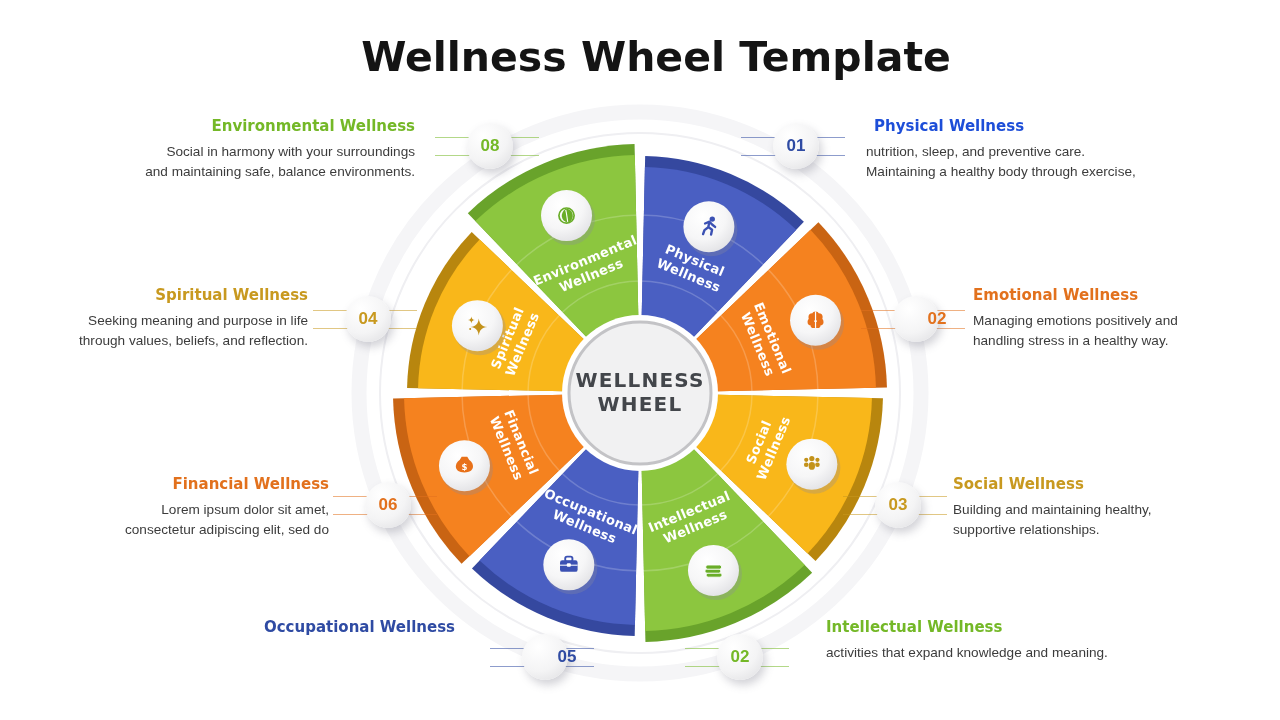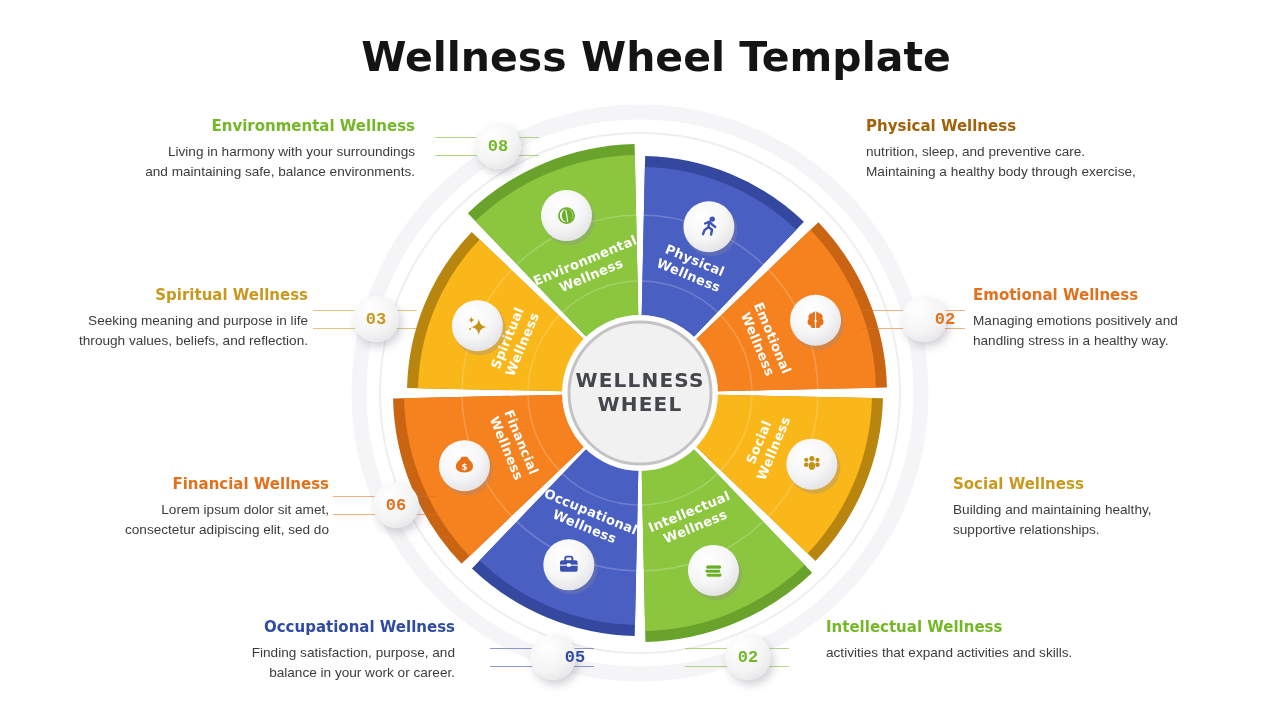"Physical Wellness" div.h { color: #a16207 -> #1d4ed8; margin-left: none -> 8px }
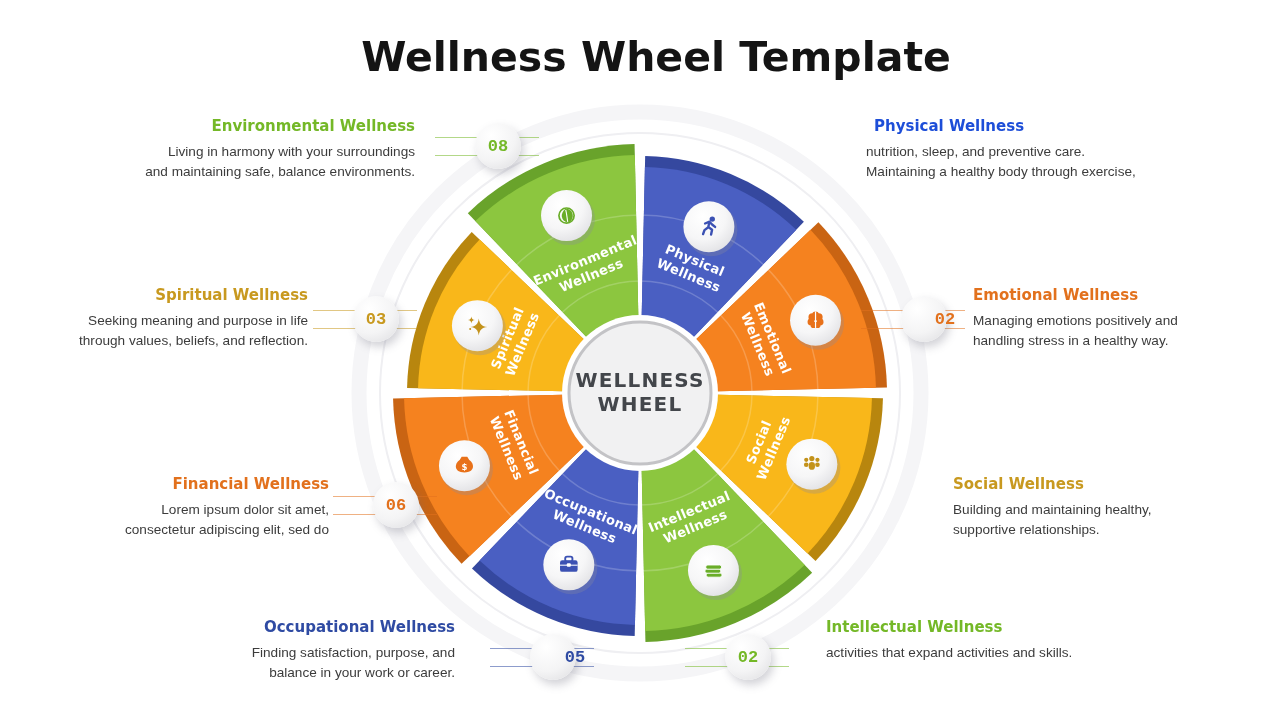"Living in harmony with your" div { text: Living -> Social }
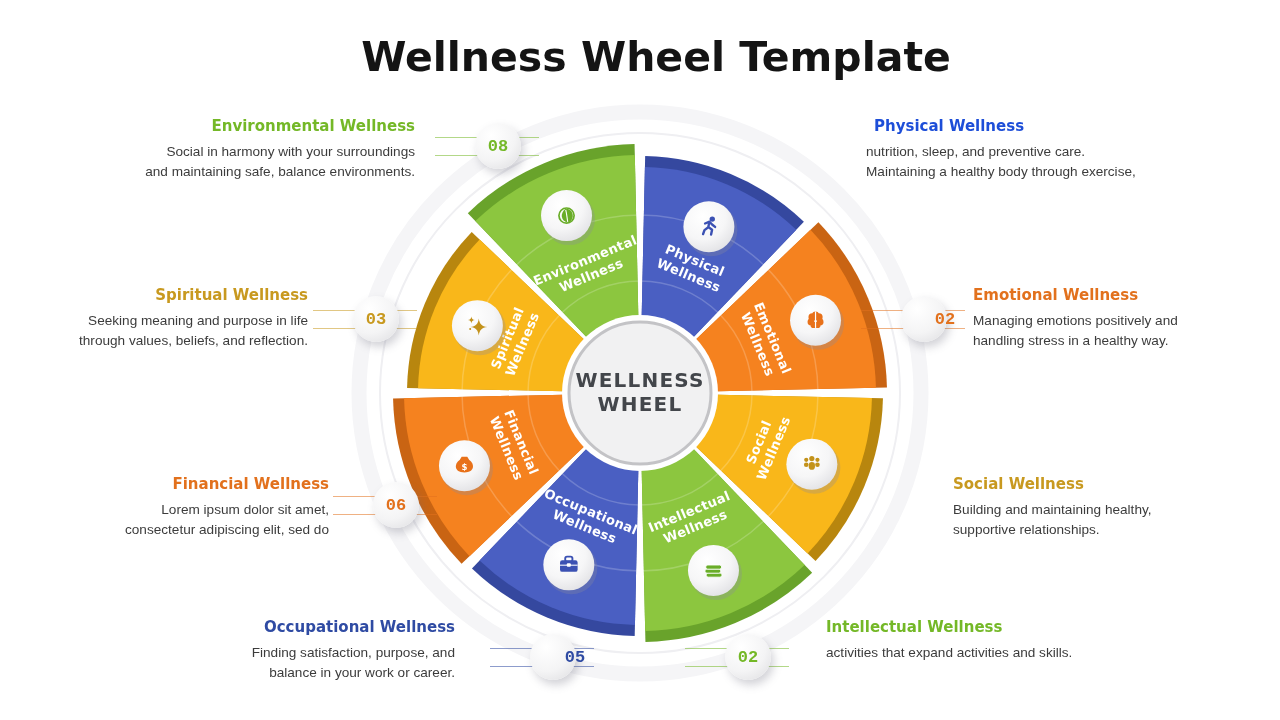"08" .badge .ball { font-family: Liberation Mono, monospace -> Liberation Sans, sans-serif; left: 40px -> 32px }
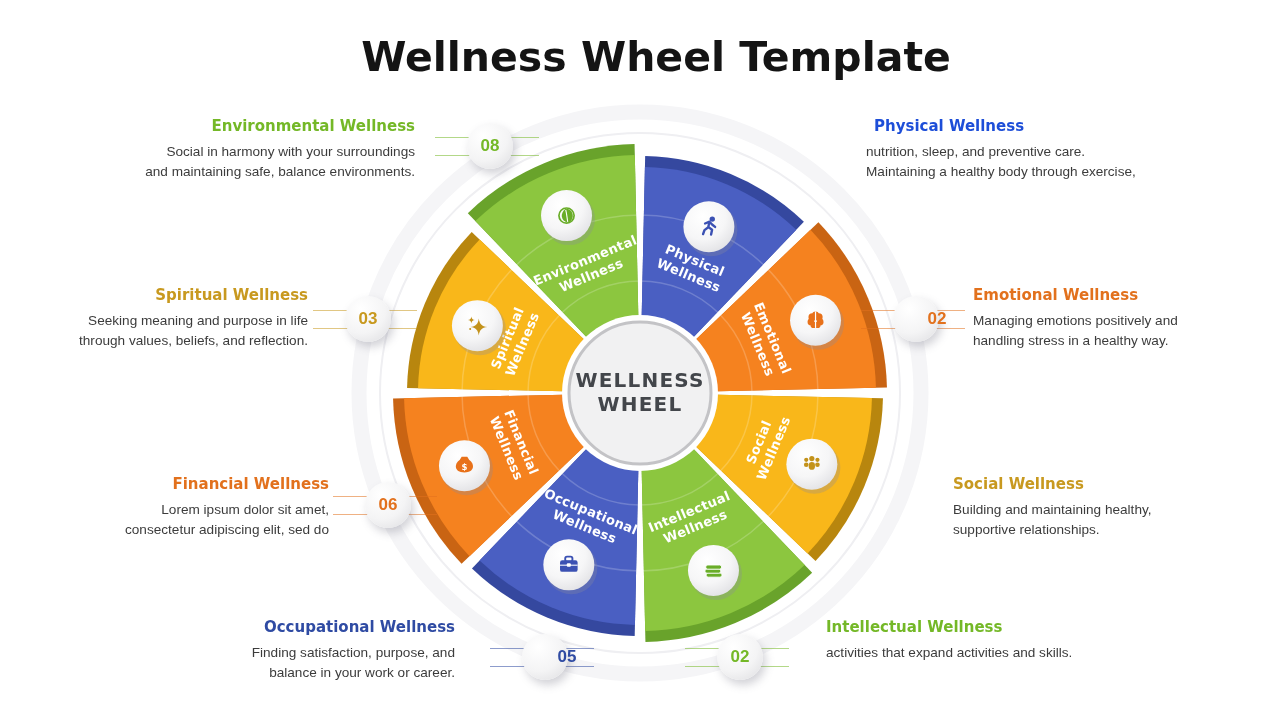"01" div.badge { html: none -> <div> <div></div> <div></div> <div> <span>01</span> </div> </div> }
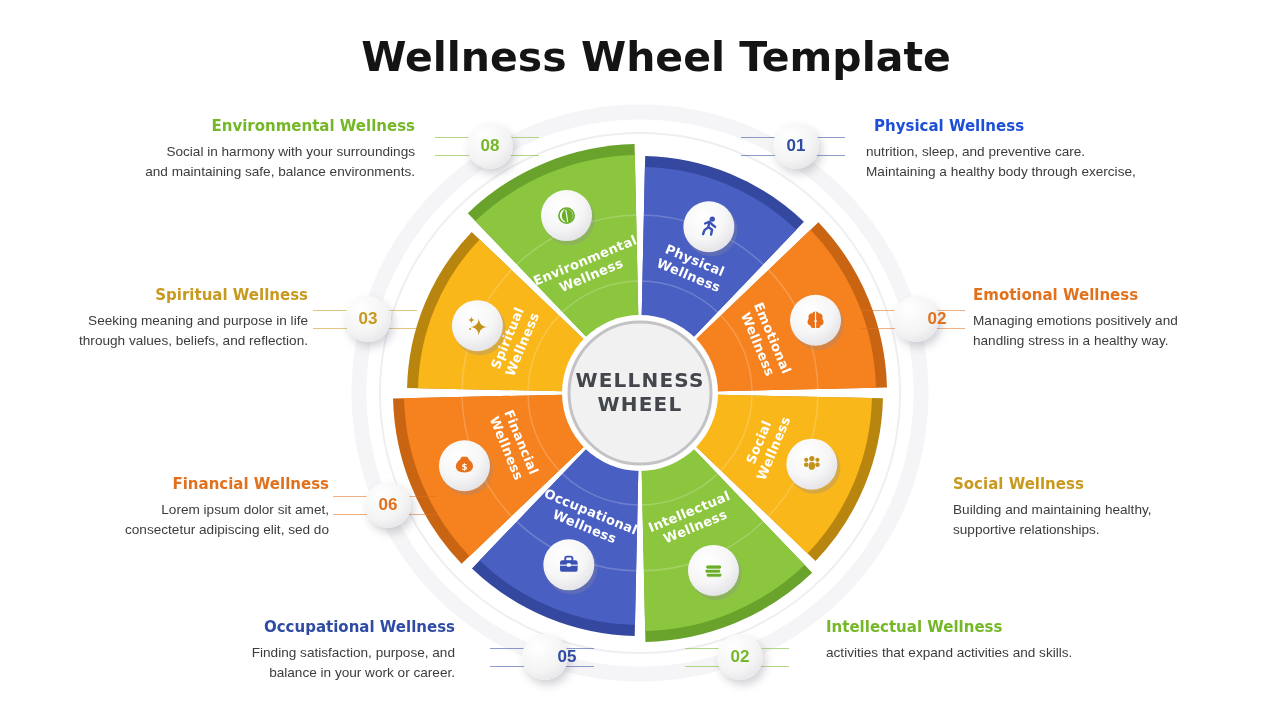"03" span.num { text: 03 -> 04 }
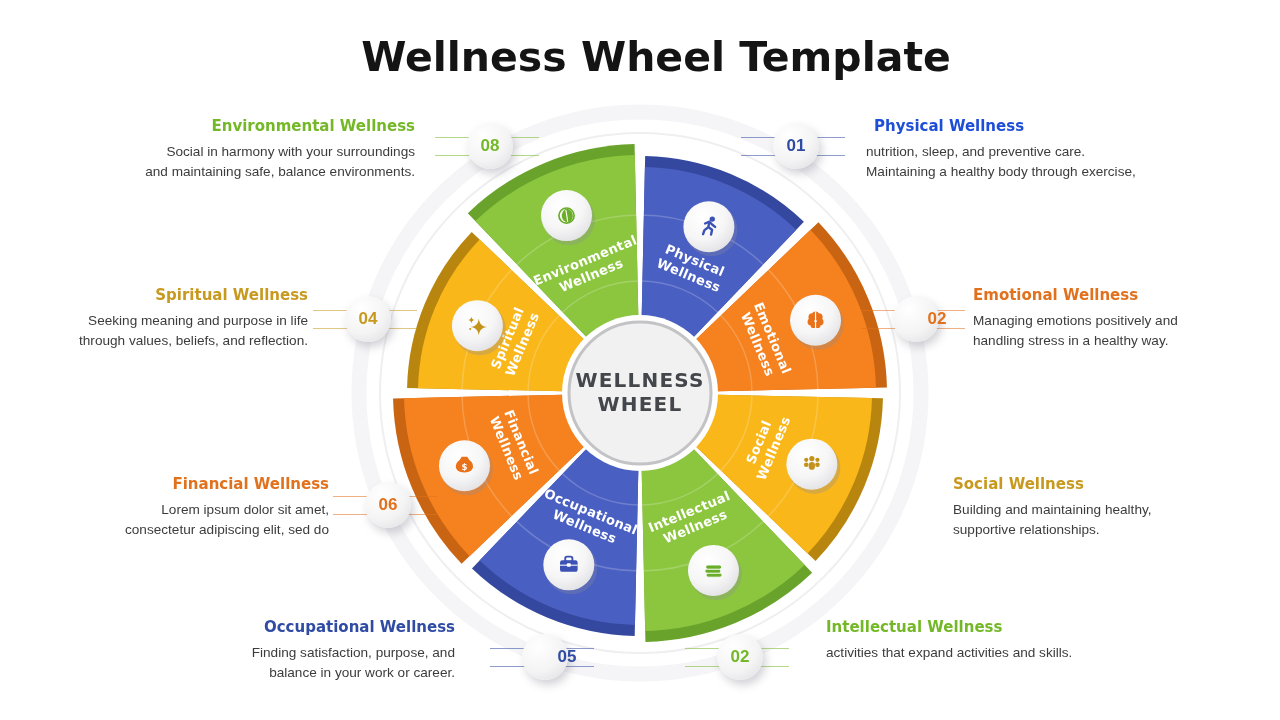"03" div.badge { html: none -> <div> <div></div> <div></div> <div> <span>03</span> </div> </div> }
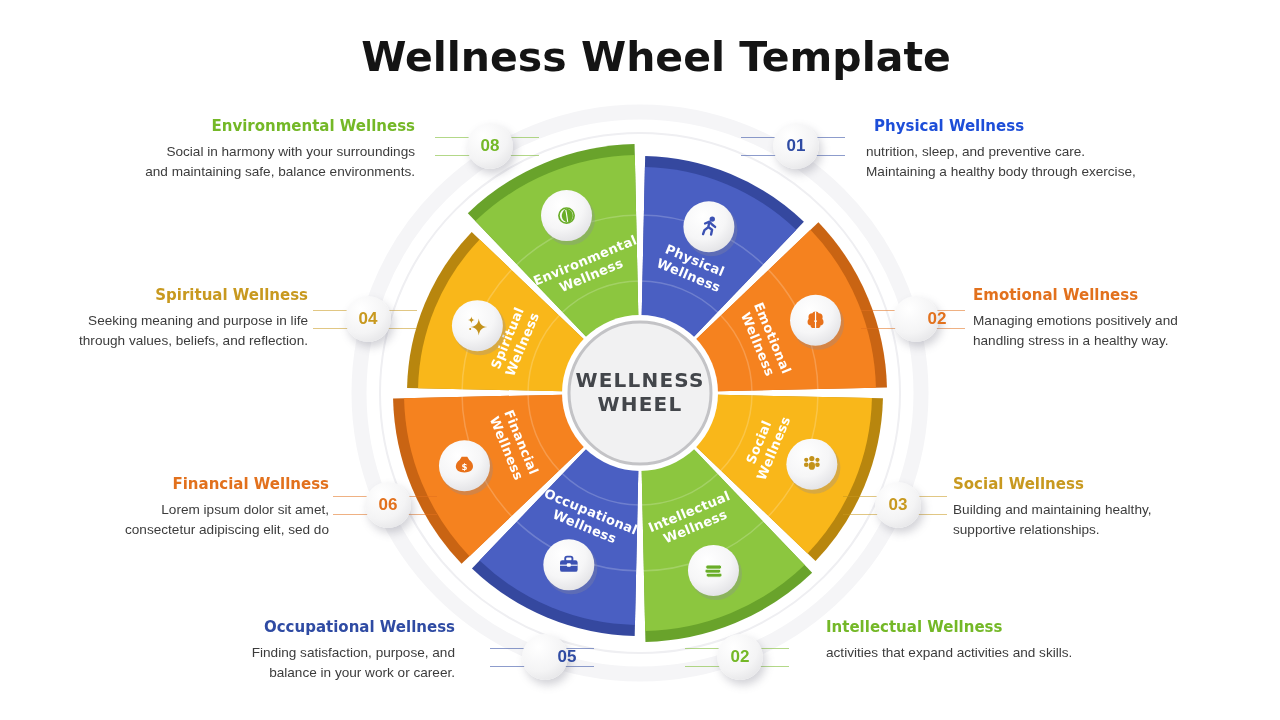"Finding satisfaction, purpose, and" div.d { html: <div> <div>Finding satisfaction, purpose, and</div> <div>balance in your work or career.</div> </div> -> none }
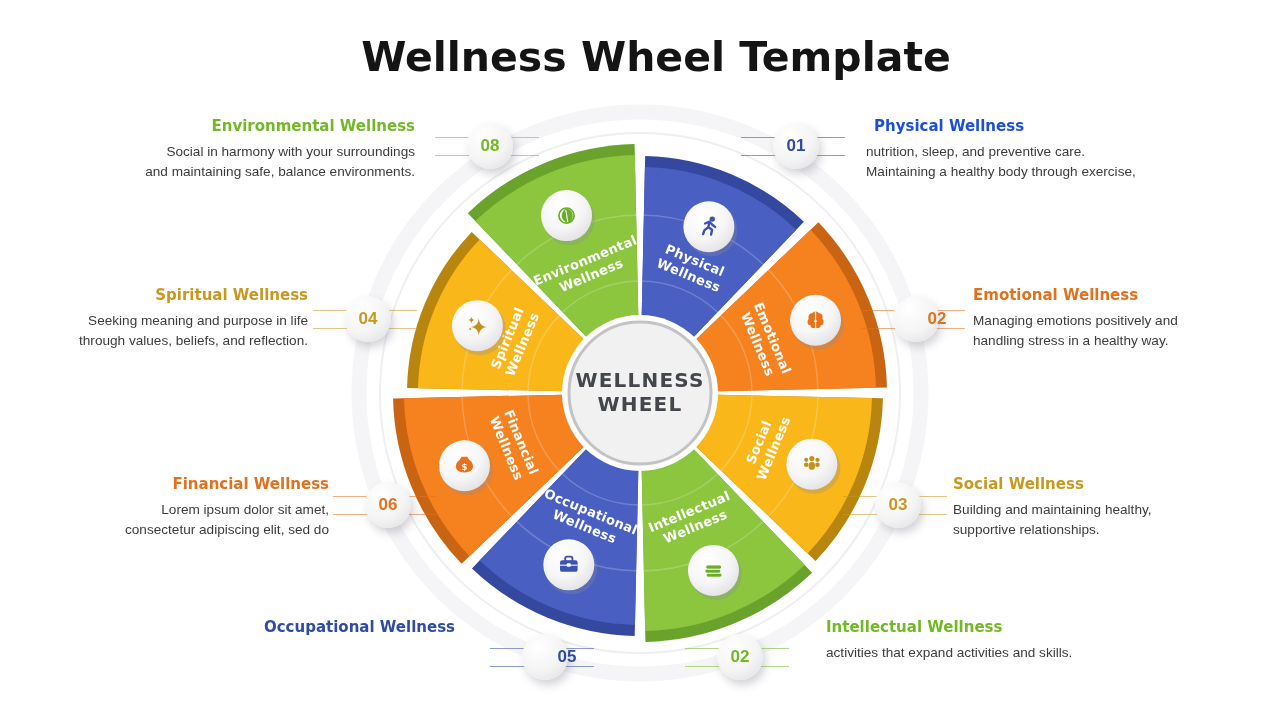"activities that expand activities and" div { text: activities and skills -> knowledge and meaning }
